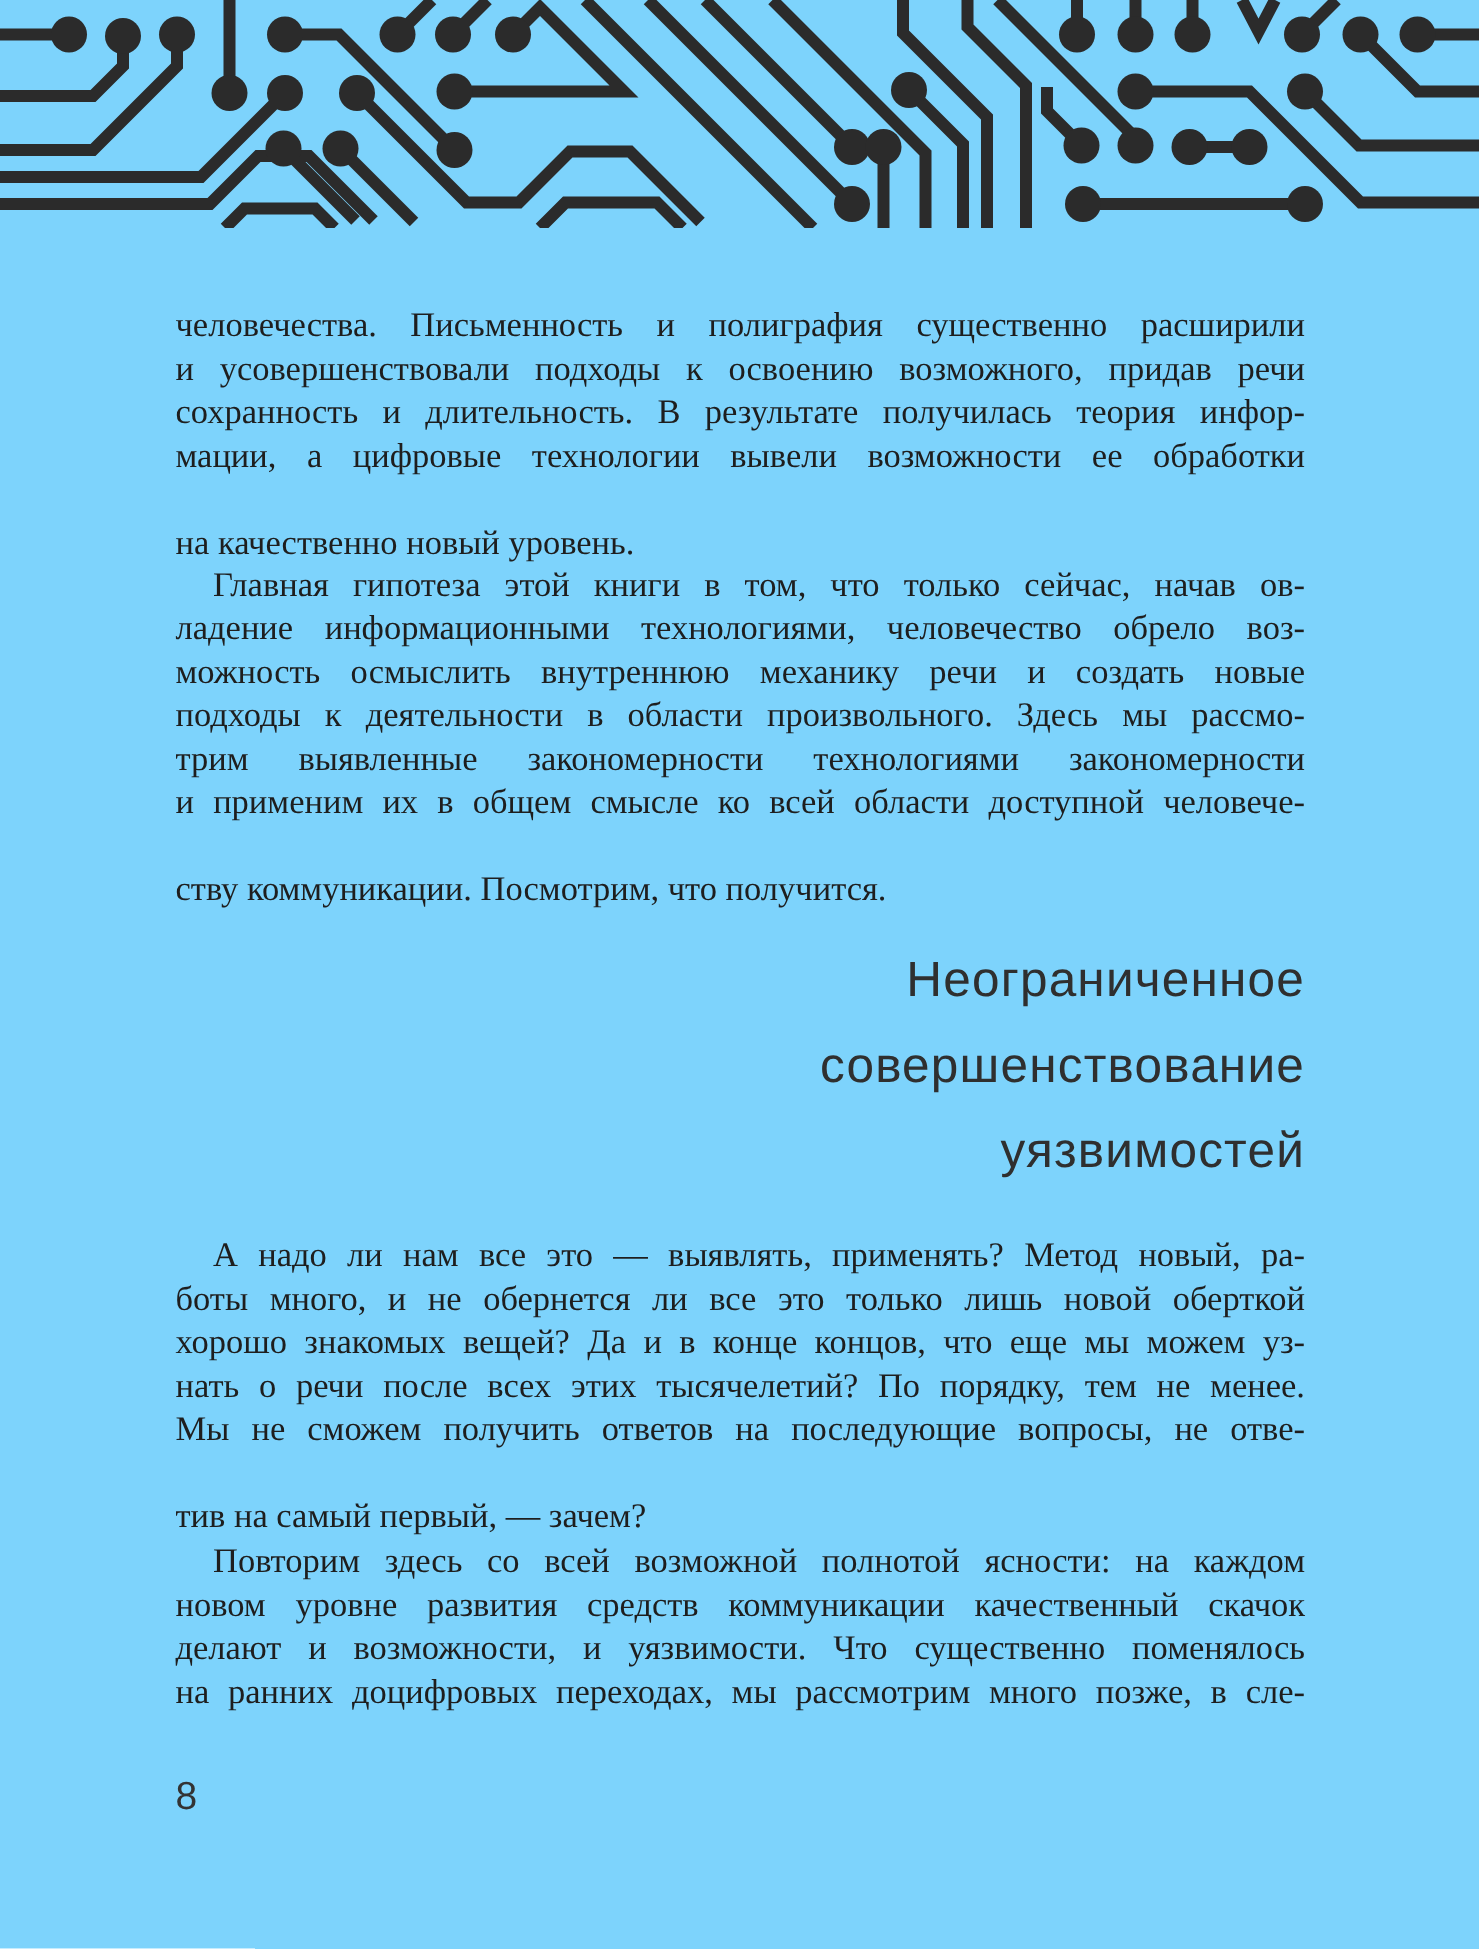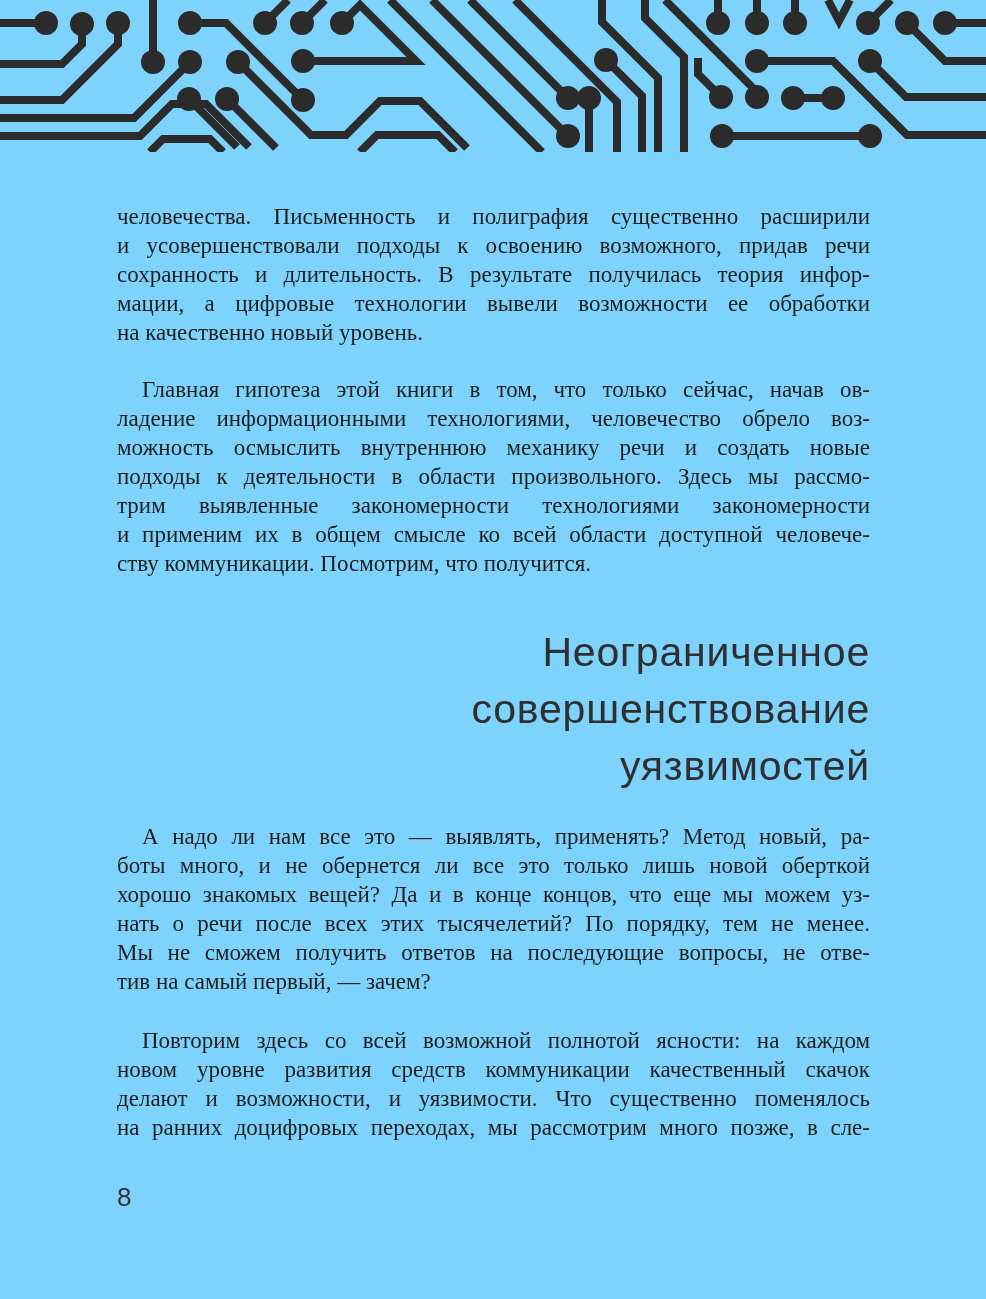"на качественно новый уровень." .pline.last { margin-top: none -> 29px }
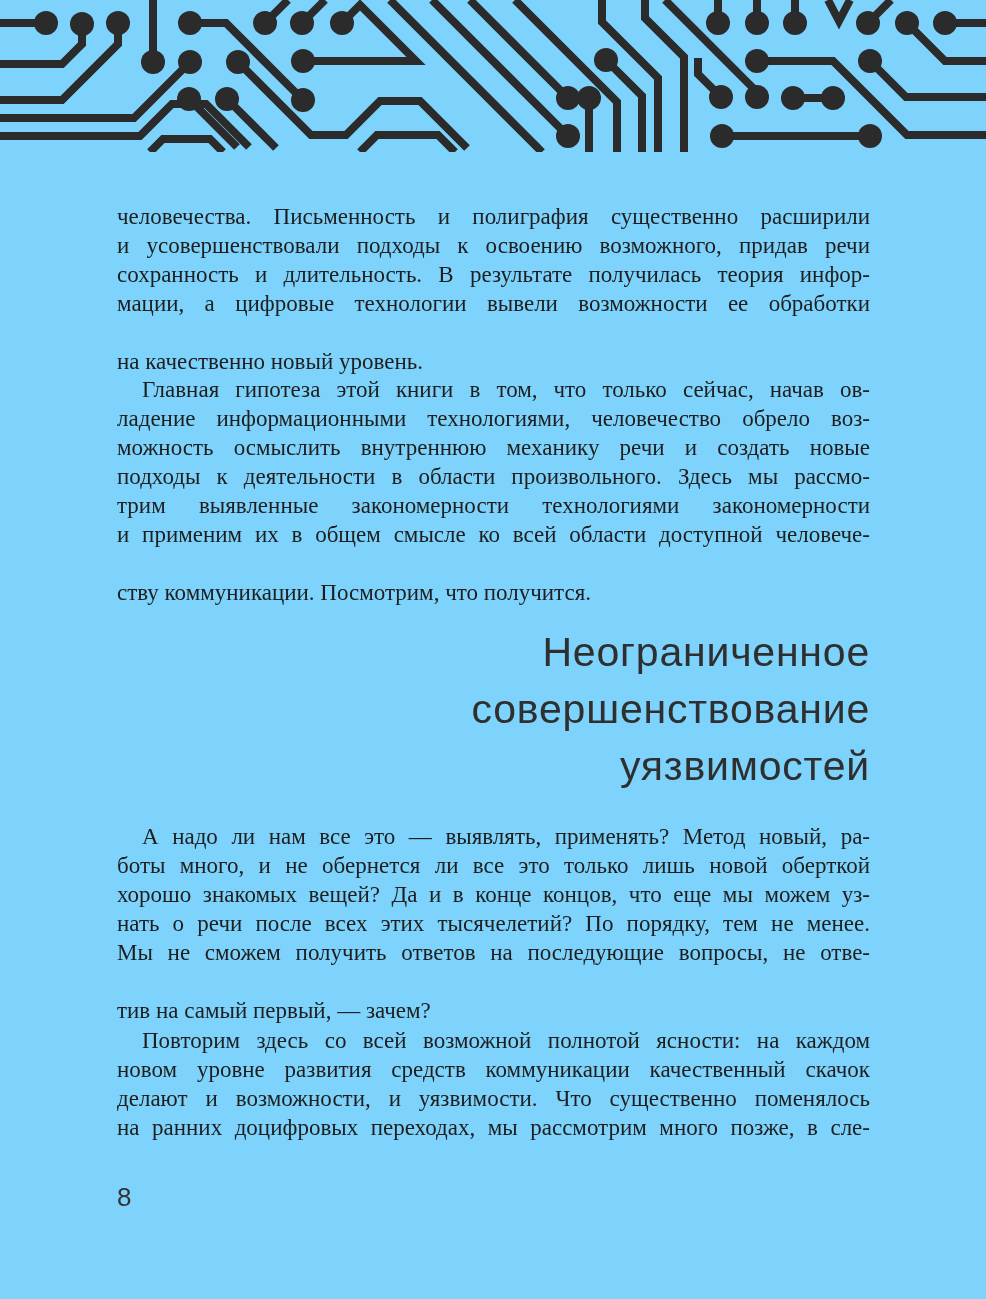"Неограниченное" .hline { font-size: 41px -> 33px }
